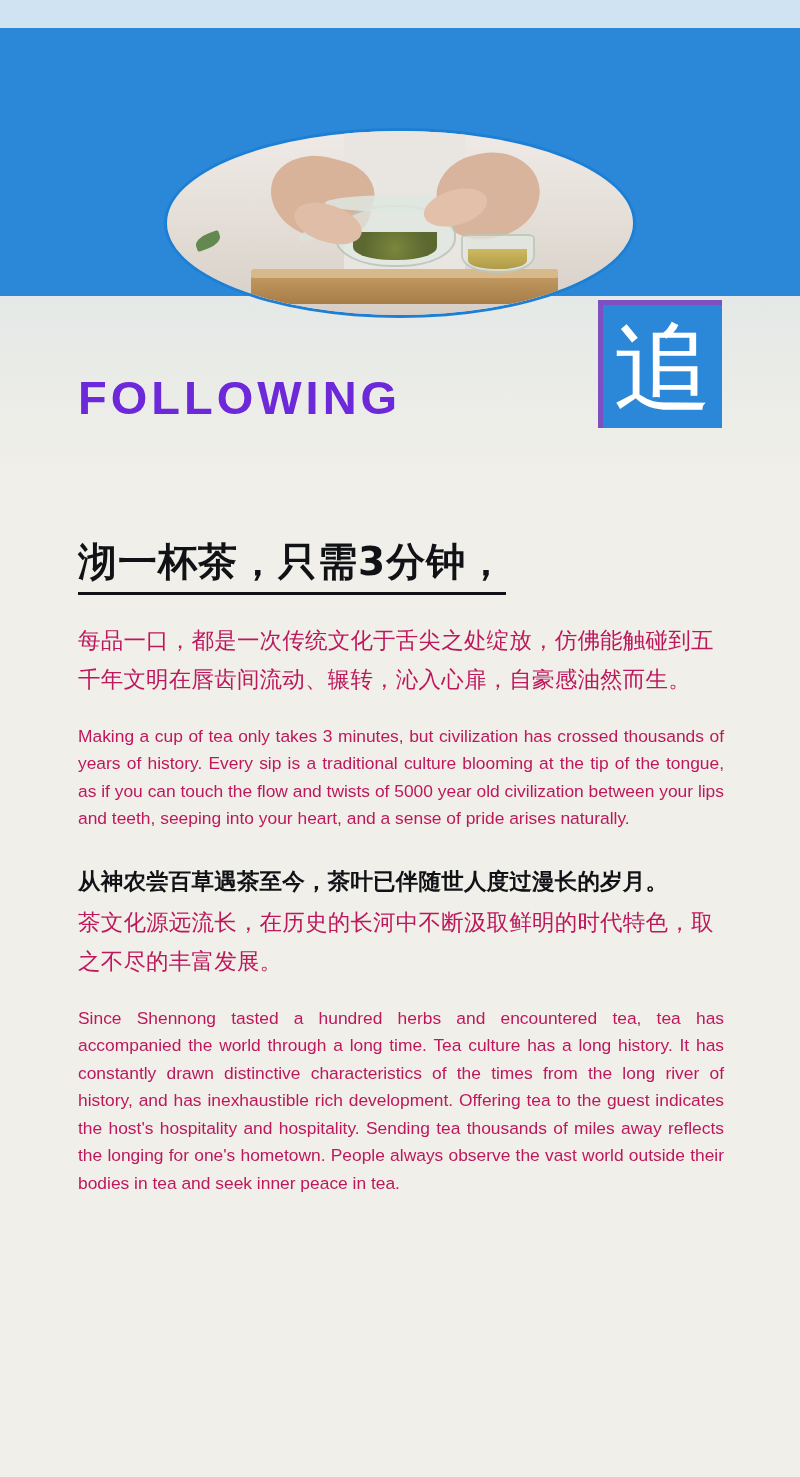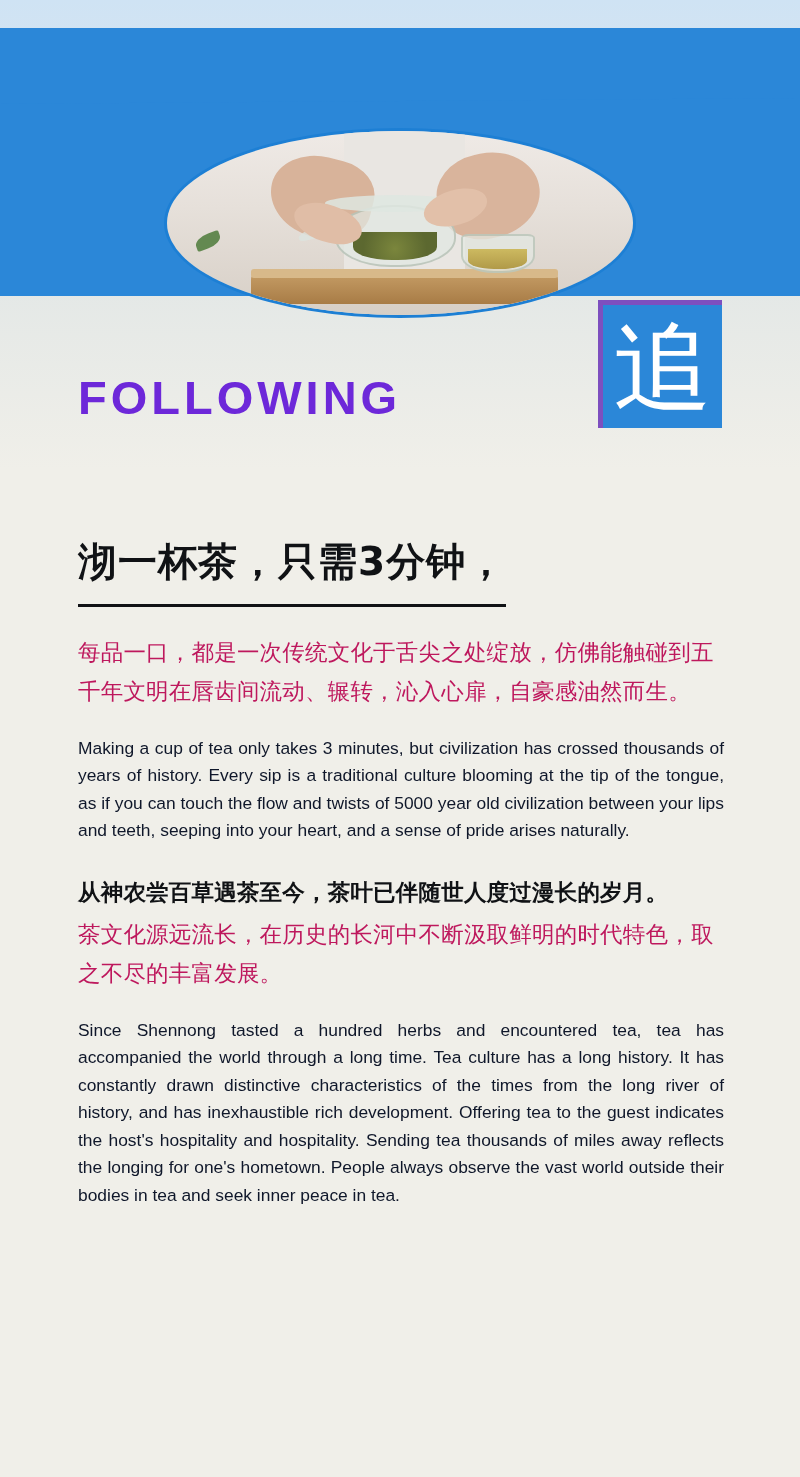"沏一杯茶，只需3分钟，" .headline .hl { padding-bottom: 15px -> 3px }
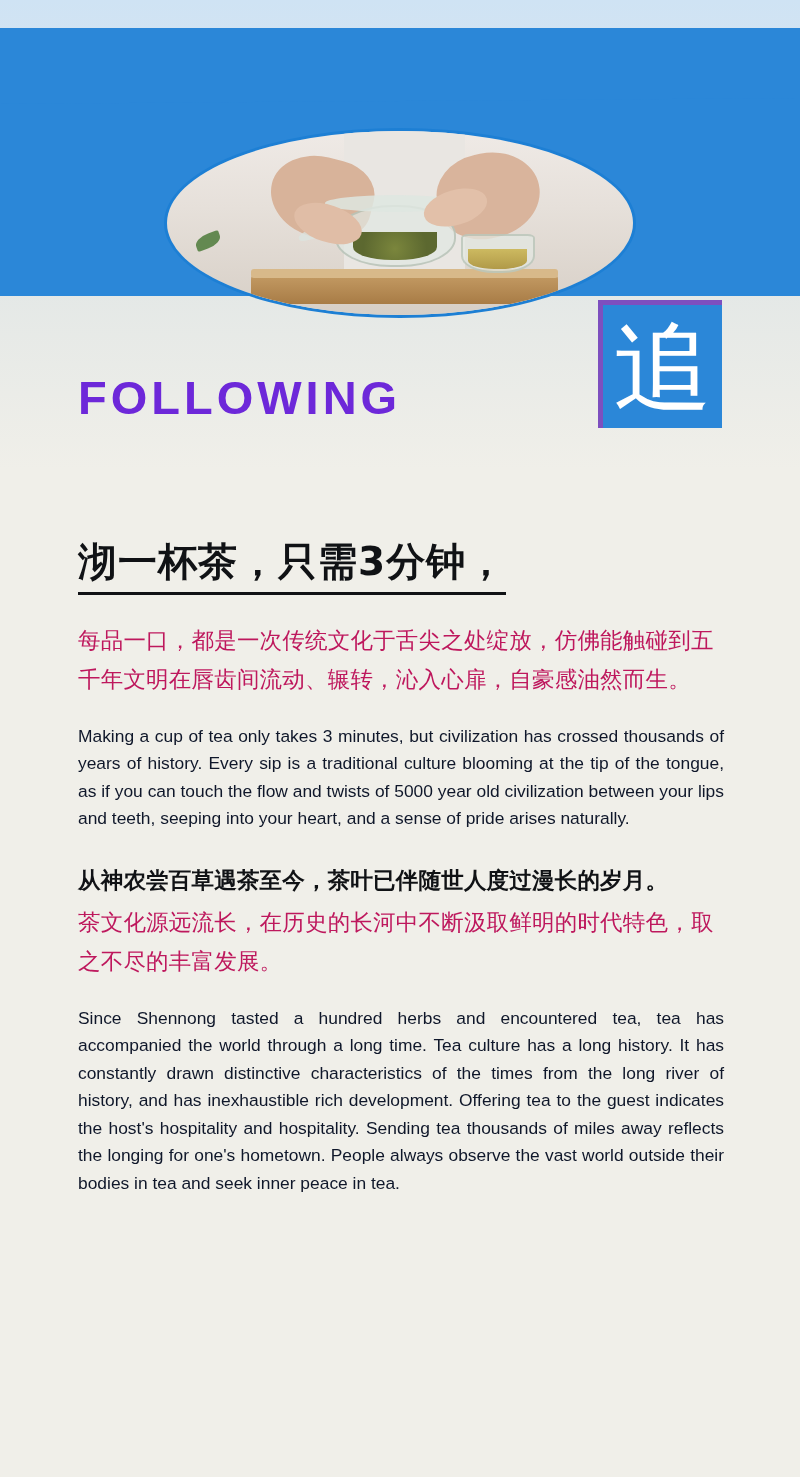"Making a cup of tea" .en-para { color: #0f172a -> #be185d }
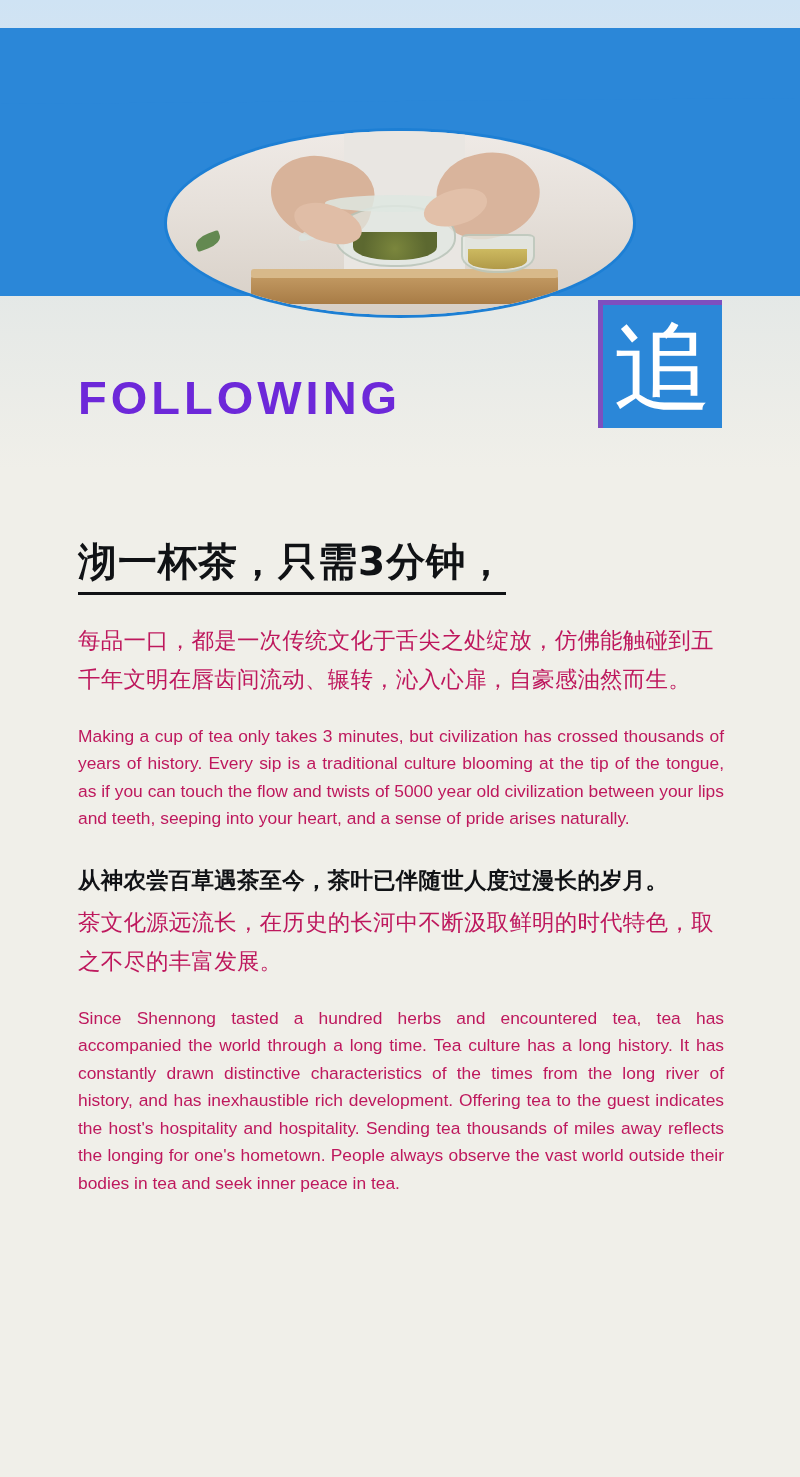"从神农尝百草遇茶至今，茶叶已伴随世人度过漫长的岁月。" .cn-bold { font-family: Liberation Mono, monospace -> Liberation Serif, serif }
